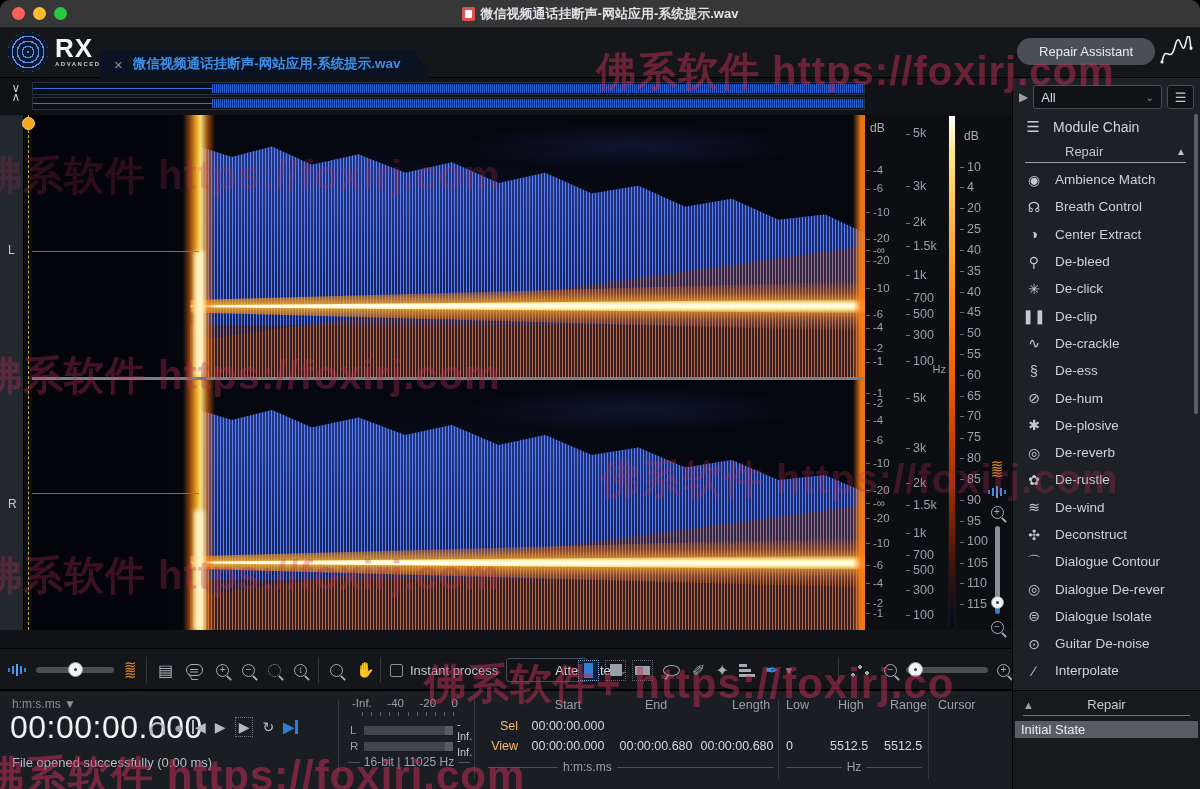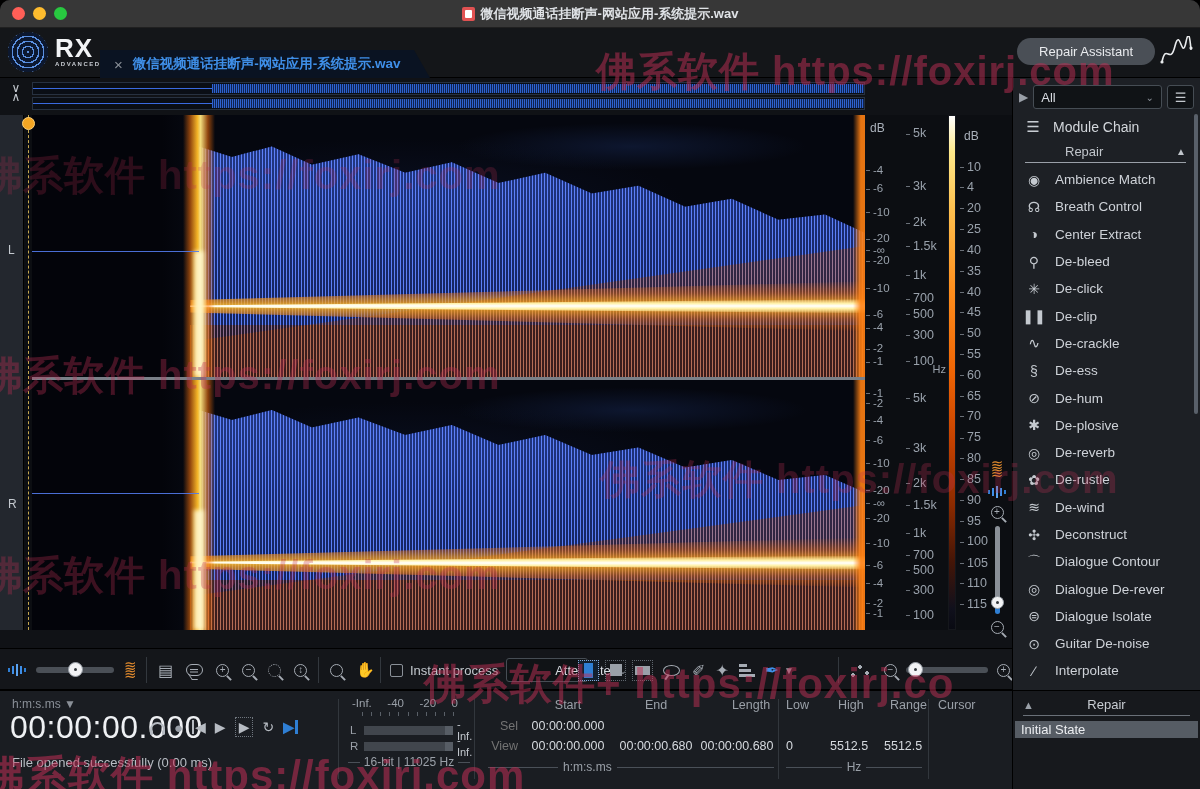"Sel" .selblk .rowlab { color: #737373 -> #fdba74 }
